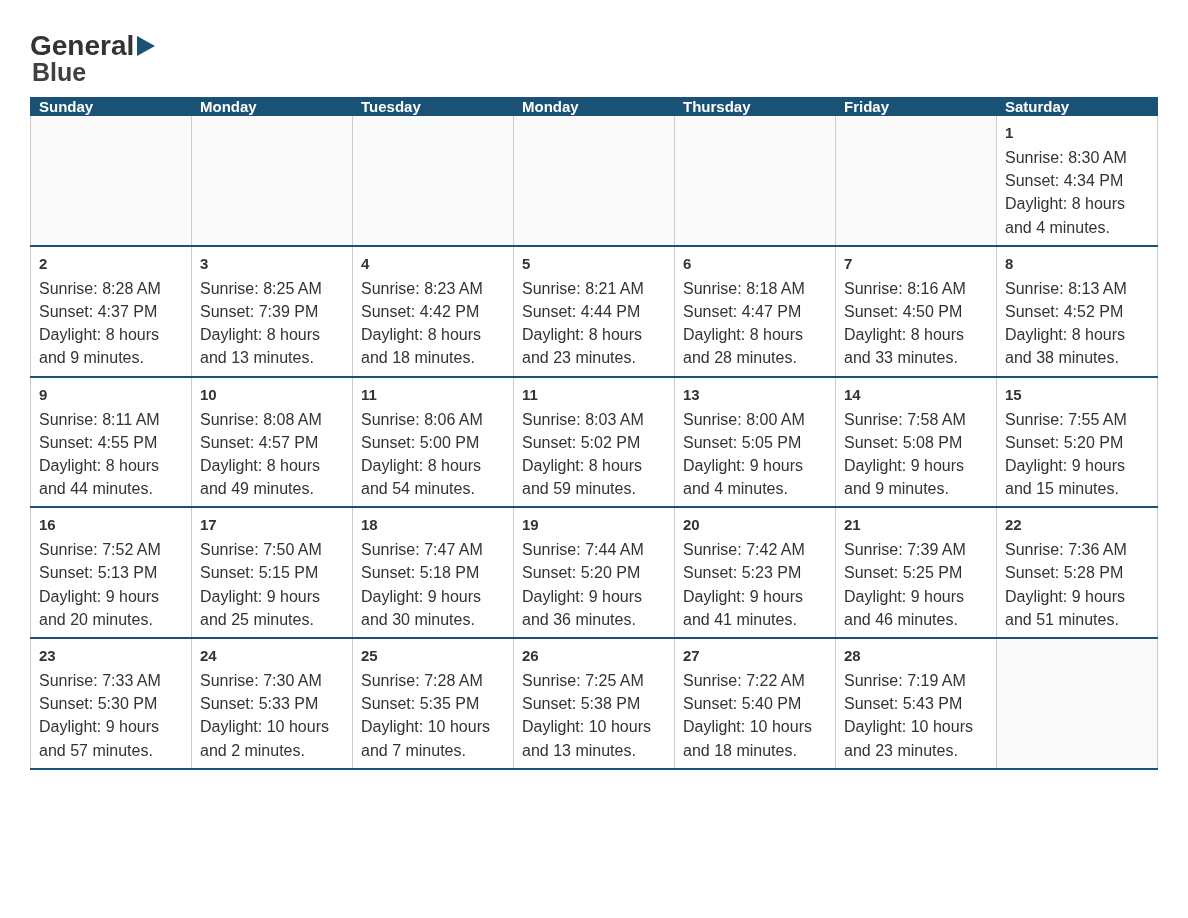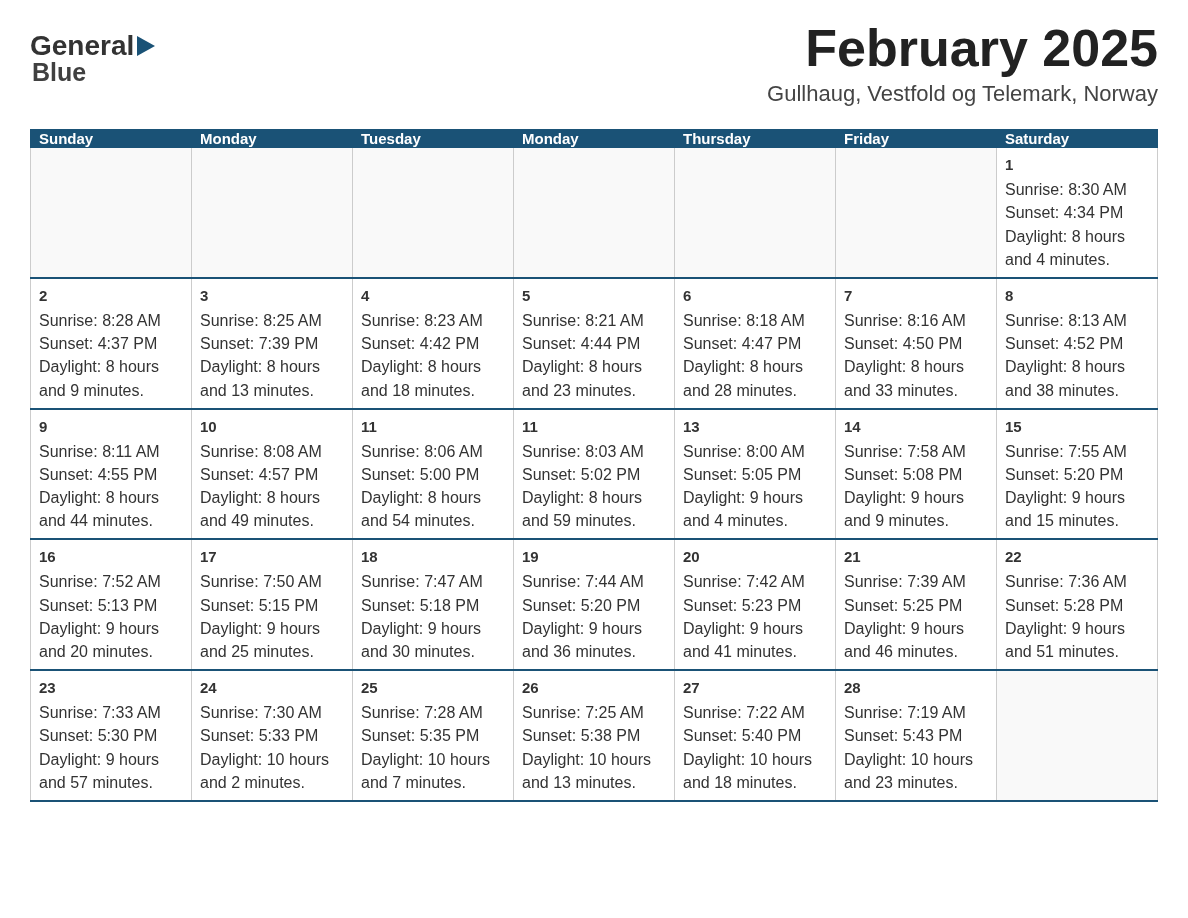"General" .header-area { margin-bottom: 22px -> 10px }
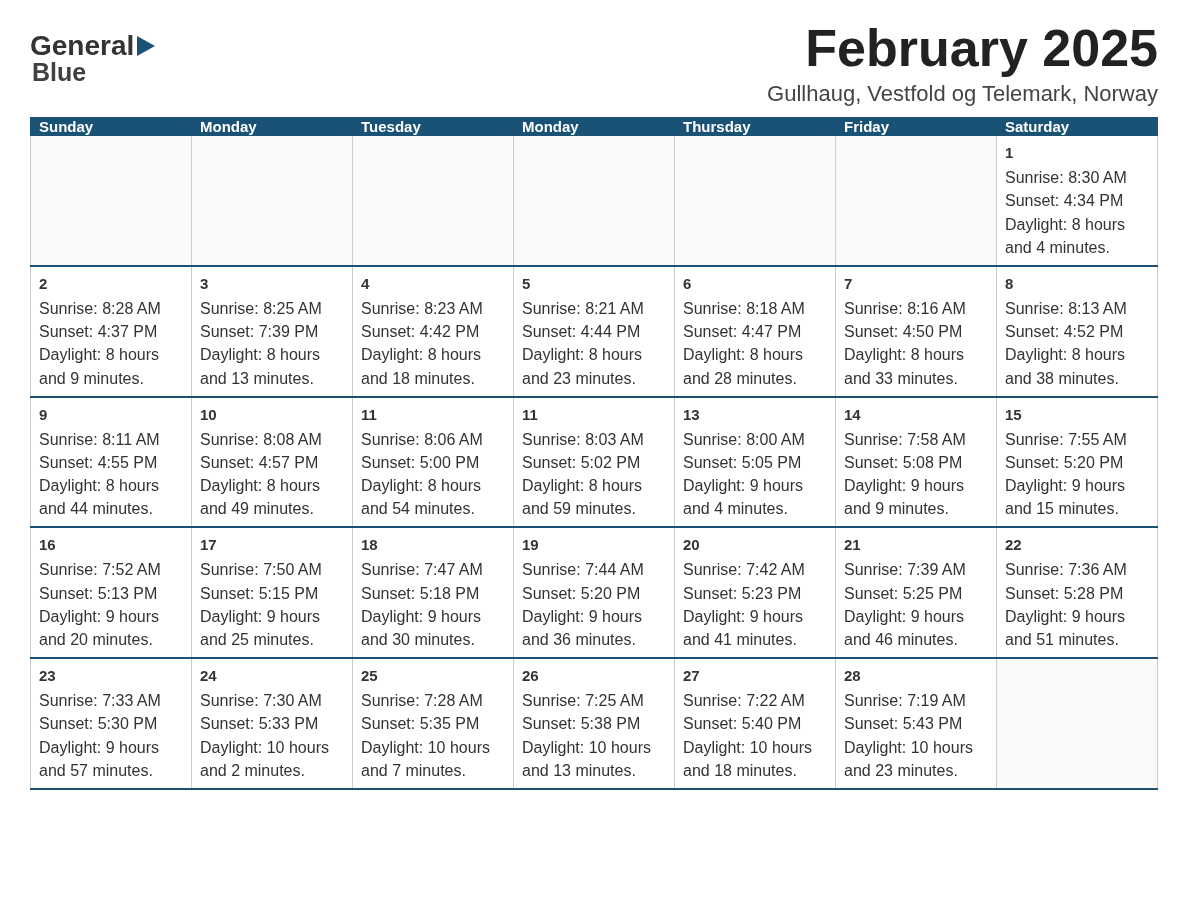"February 2025" div.title-area { html: <div> <div>February 2025</div> <div>Gullhaug, Vestfold og Telemark, Norway</div> </div> -> none }
